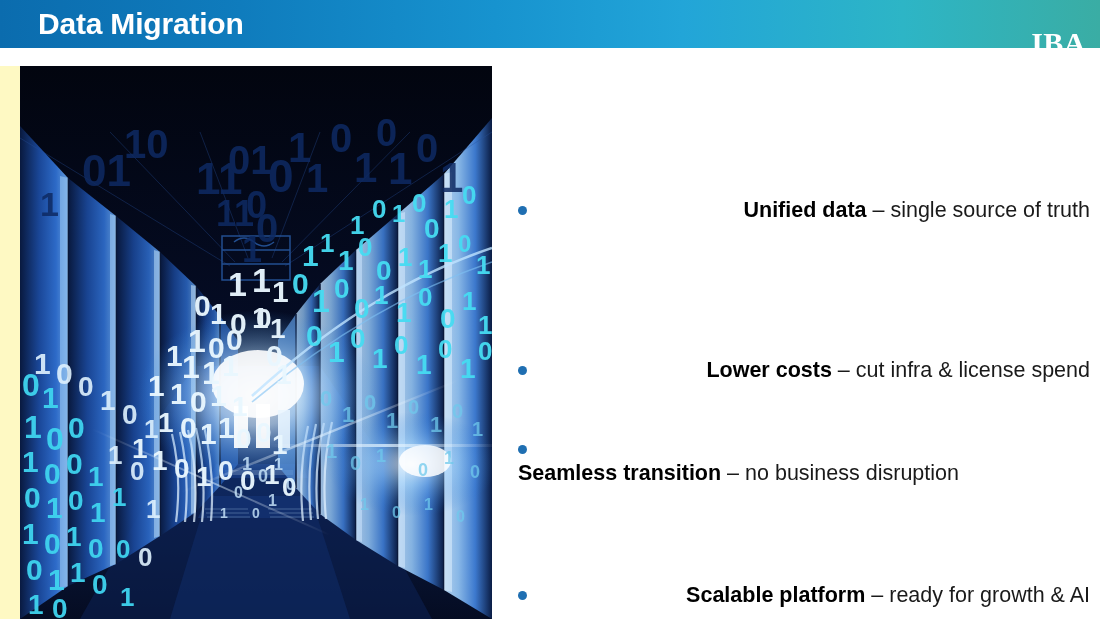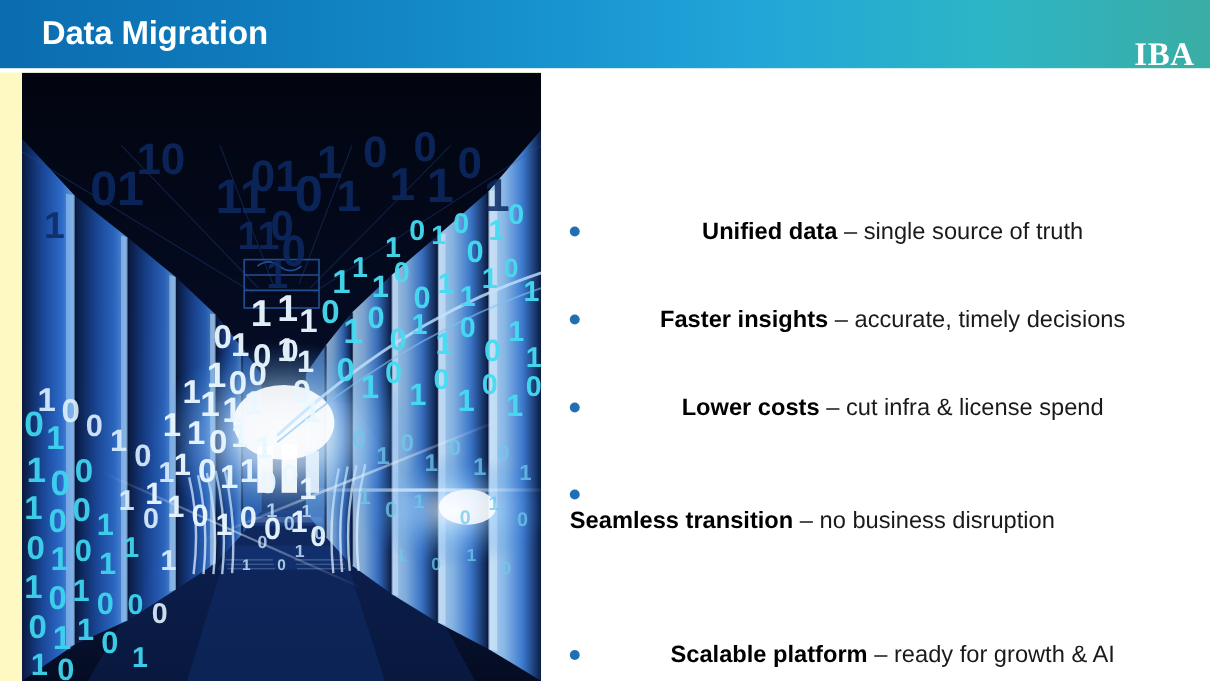"Data Migration" .header { height: 62px -> 48px }
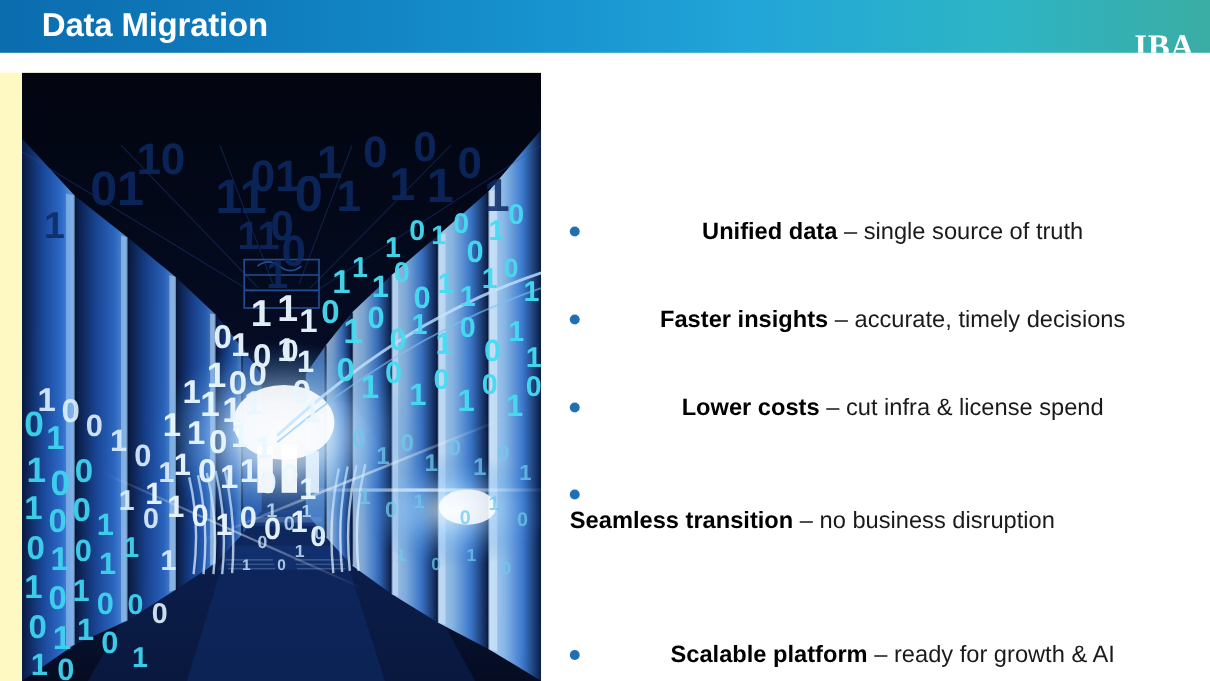"Unified data – single source" .bullet.nowrap .btext { text-align: center -> right }
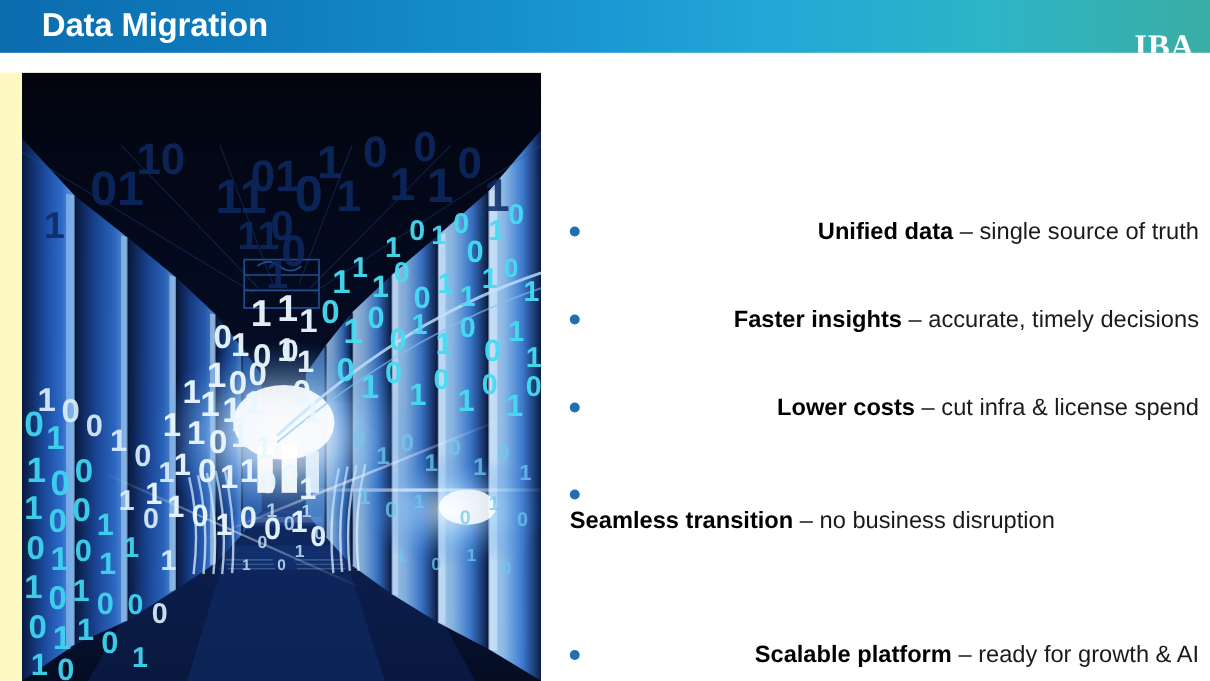"Faster insights – accurate, timely" div.bullet { html: <div> <span></span> <span> <span>Faster insights</span><span> – accurate, timely decisions</span> </span> </div> -> none }
